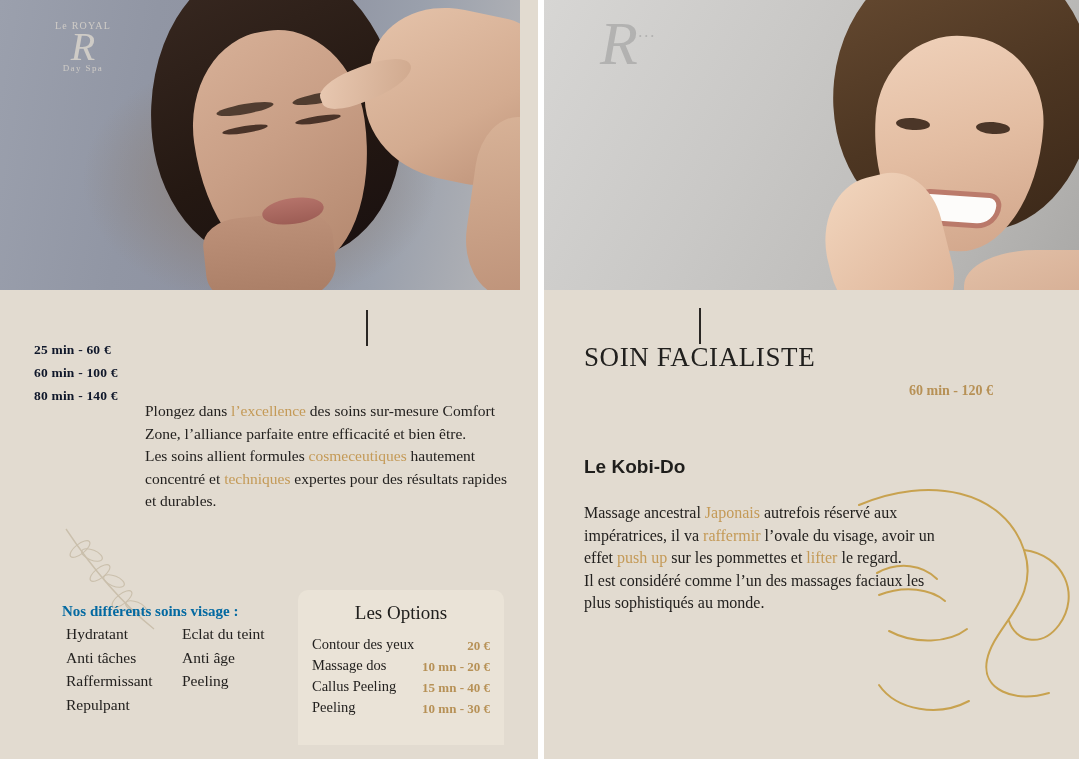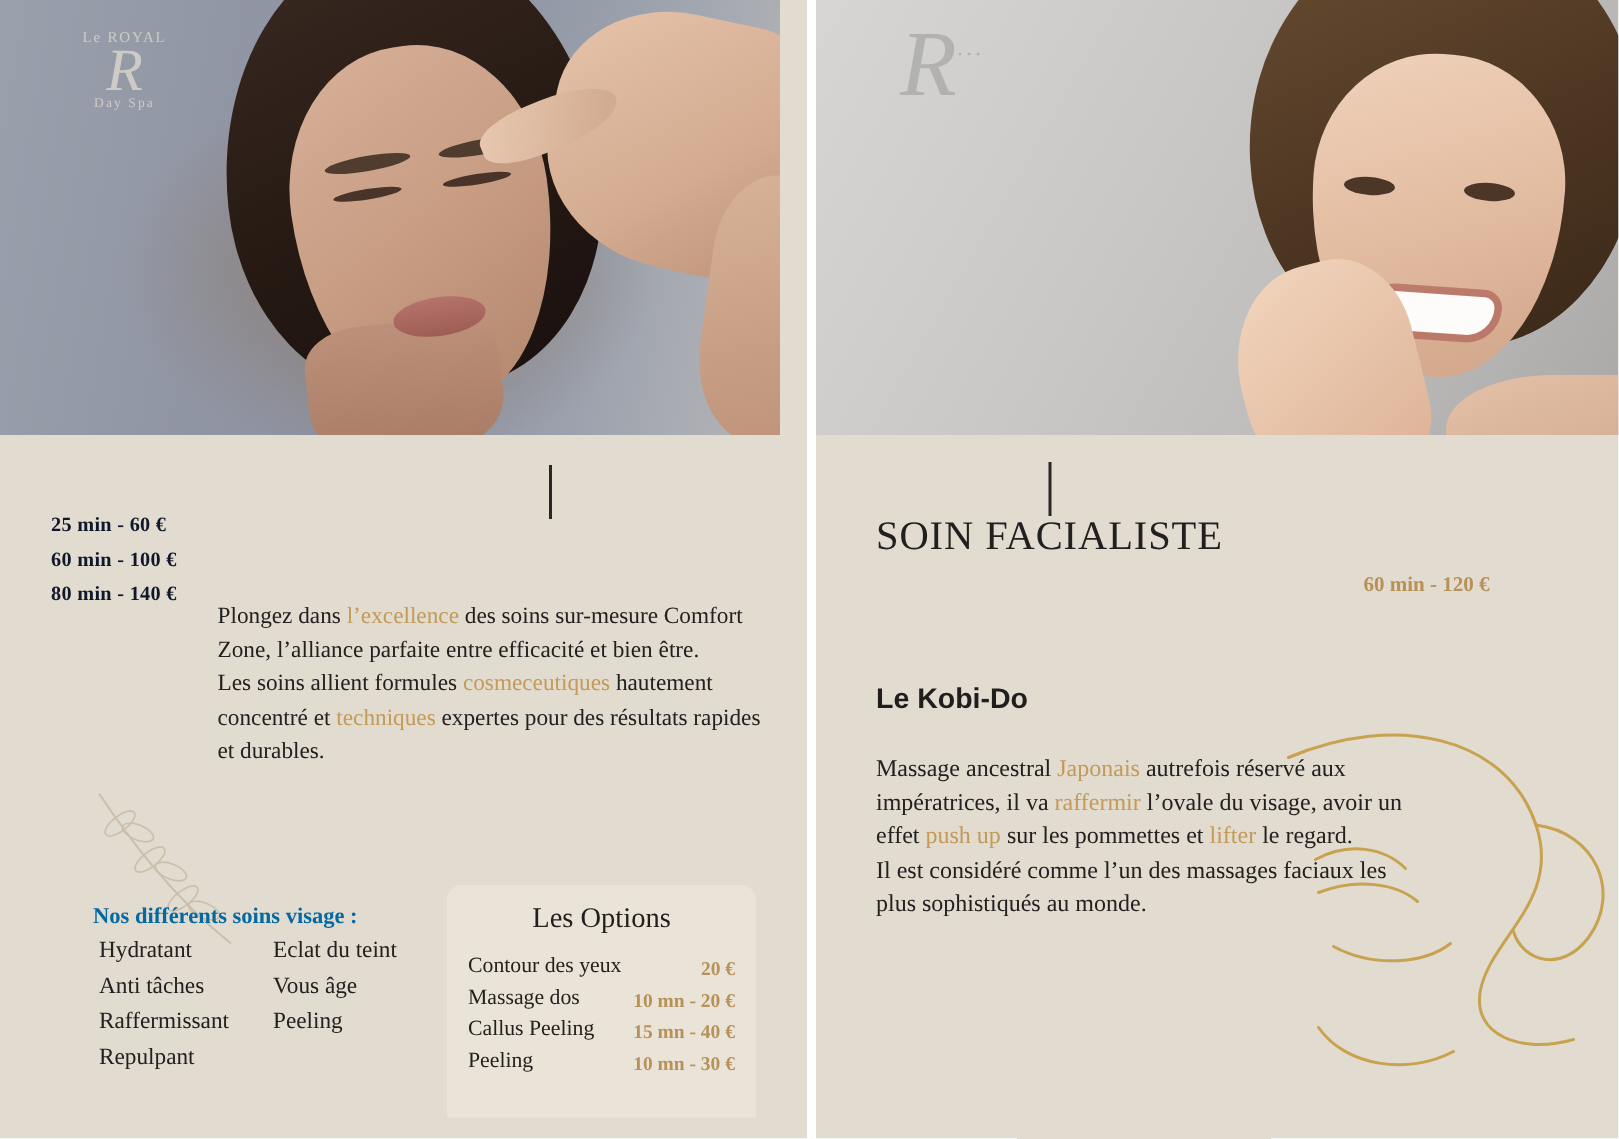"Vous âge" div { text: Vous -> Anti }
